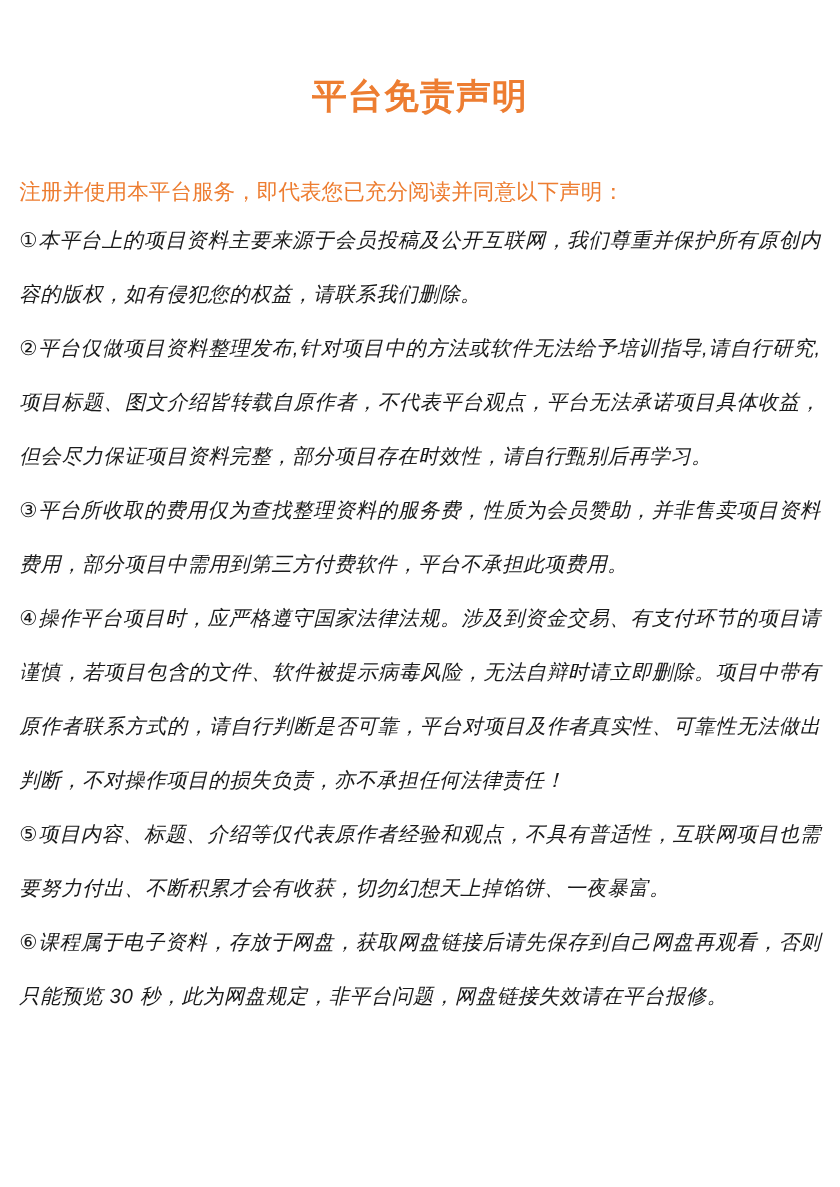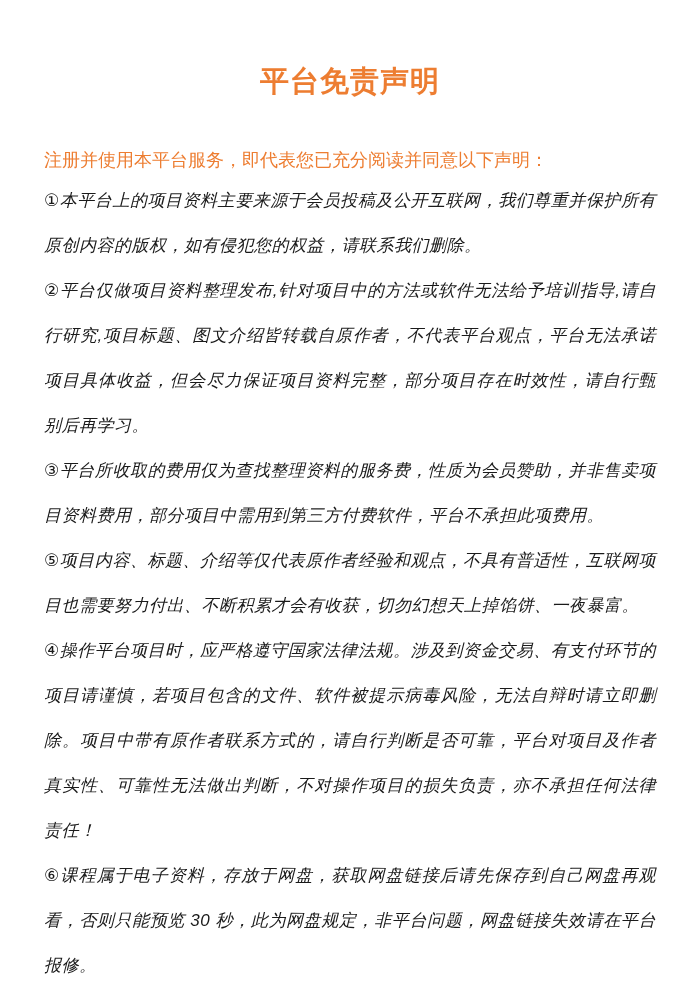"平台免责声明" .page { padding: 0 44px -> 0 16px }
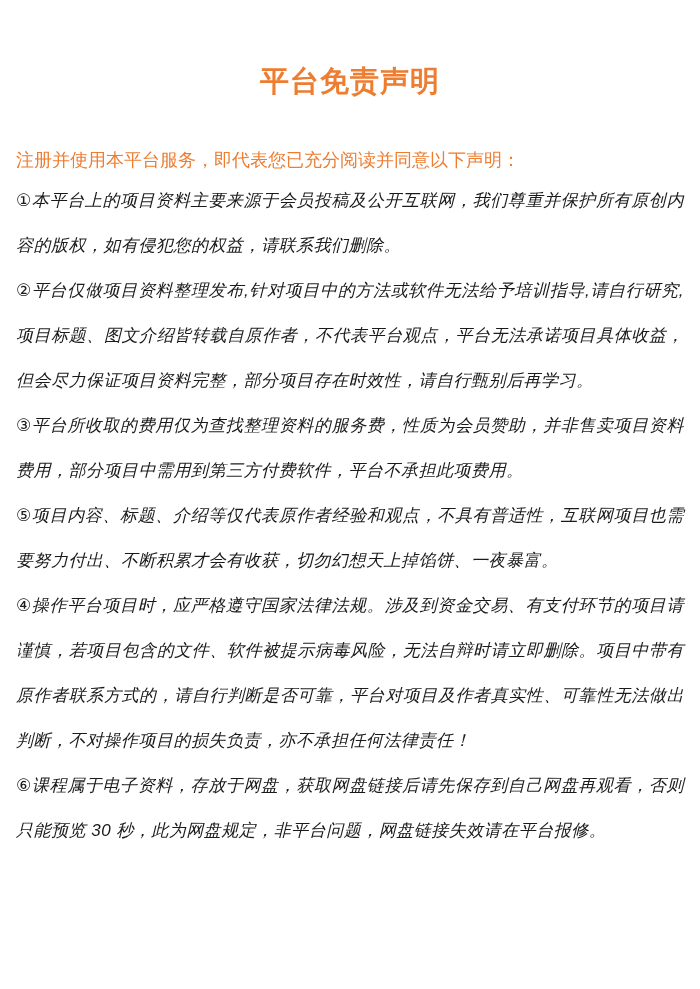"⑤项目内容、标题、介绍等仅代表原作者经验和观点，不具有普适性，互联网项目也需要努" p { order: before "④操作平台项目时，应严格遵守国家法律法规。涉及到资金交易、有支付环节的项目请谨慎" -> after "④操作平台项目时，应严格遵守国家法律法规。涉及到资金交易、有支付环节的项目请谨慎" }
